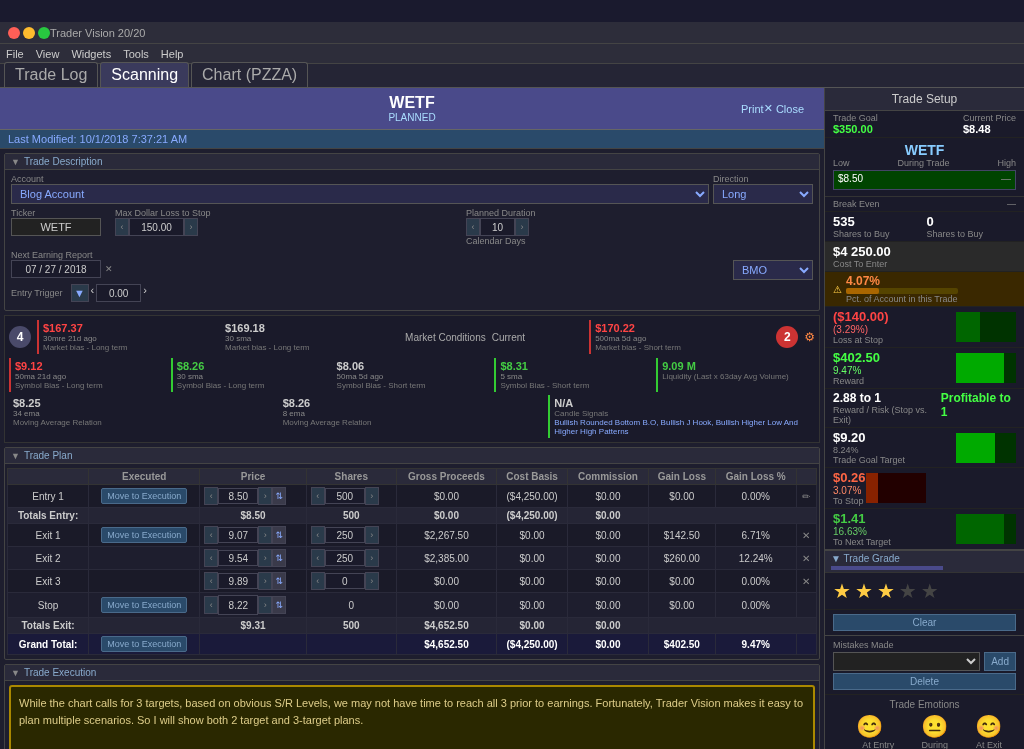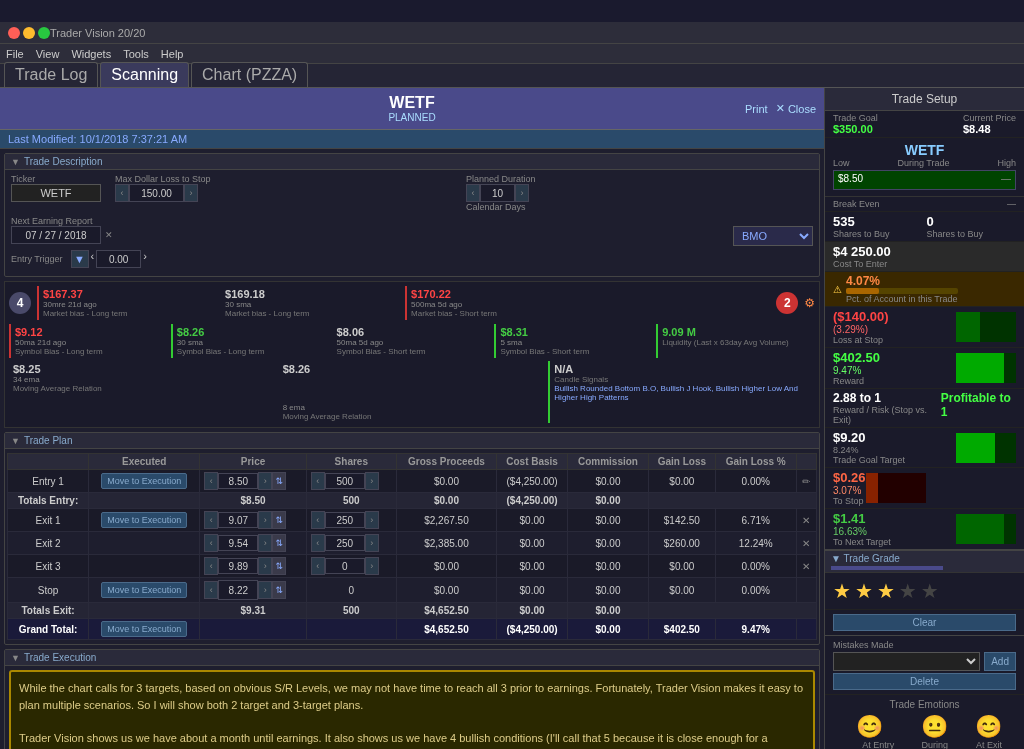"Print" .header-actions { gap: 8px -> 0; right: 8px -> 20px }
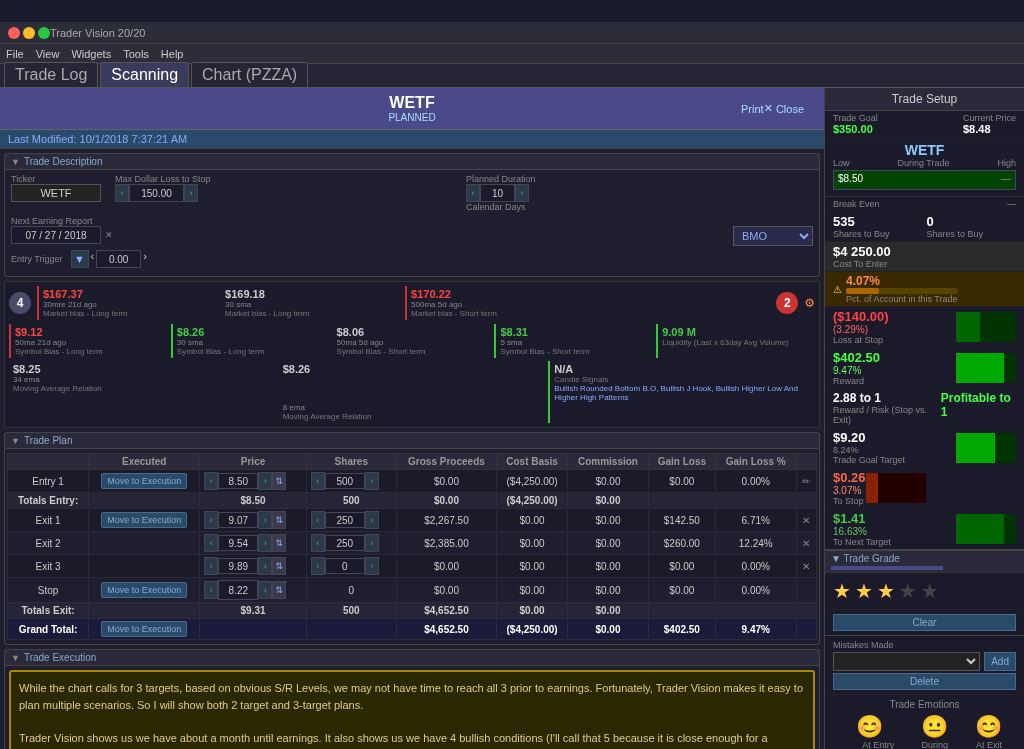"Account" div { html: none -> <div> <div> <div>Account</div> <select> <option>Blog Account</option> </select> </div> <div> <div>Direction</div> <select> <option>Long</option> </select> </div> </div> }
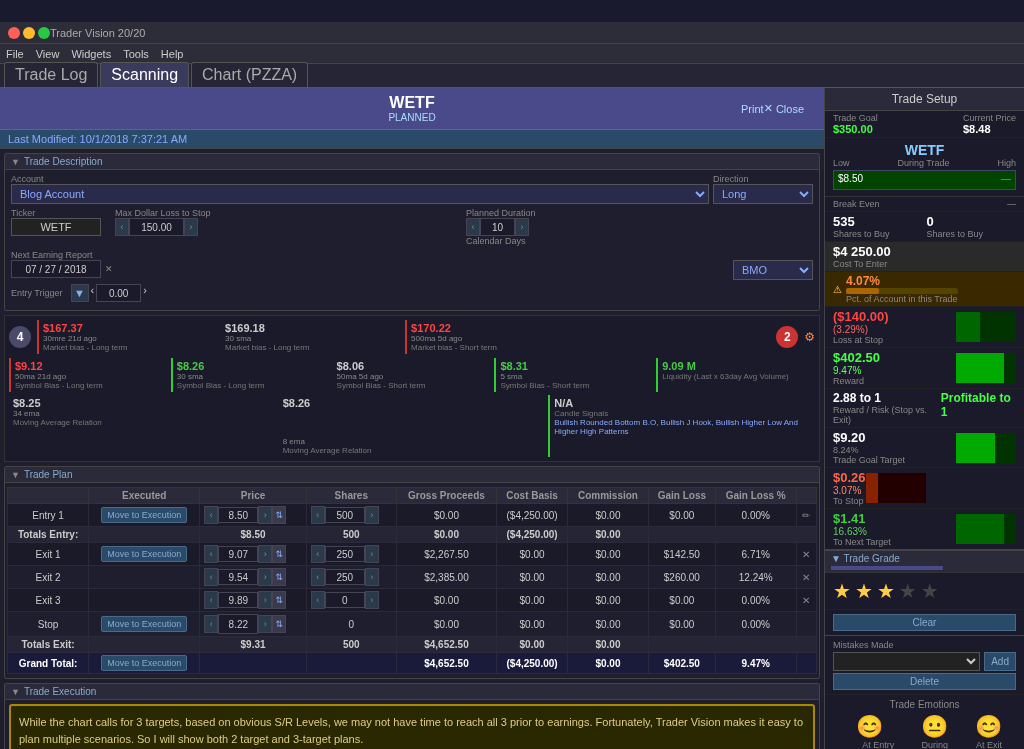"Market Conditions" div { html: none -> <div> <span>Market Conditions</span> <span>Current</span> </div> }
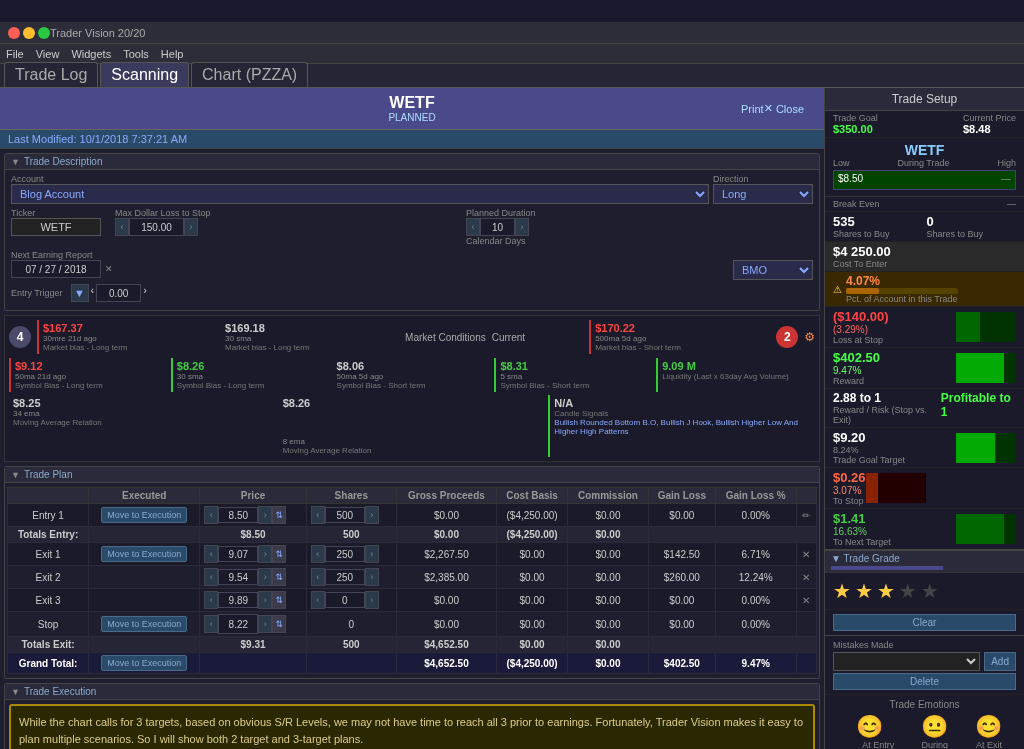"8 ema" div { margin-top: 28px -> none }
